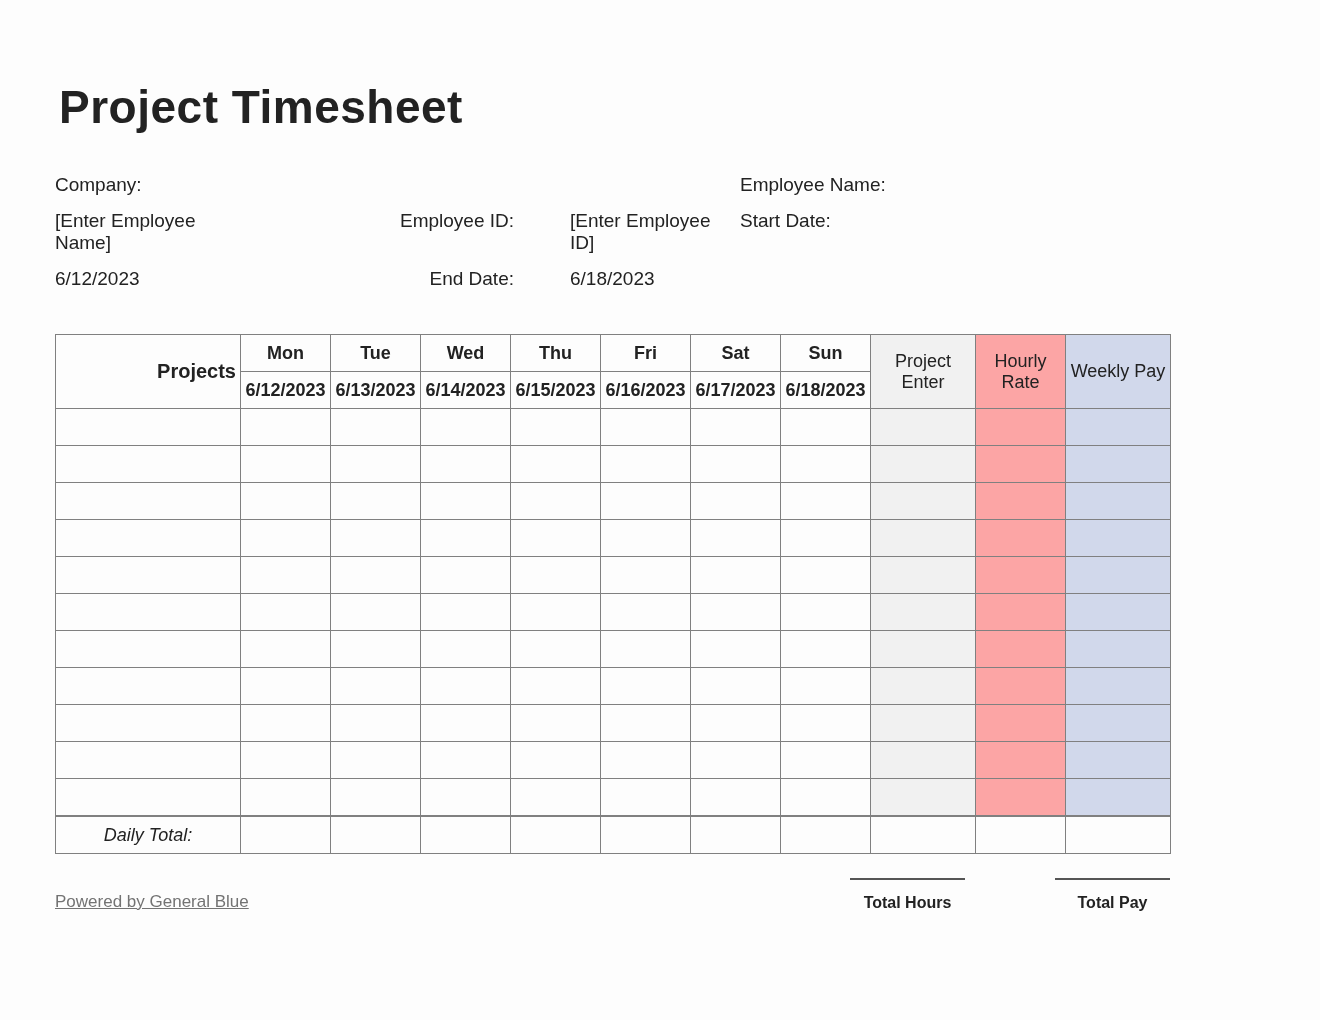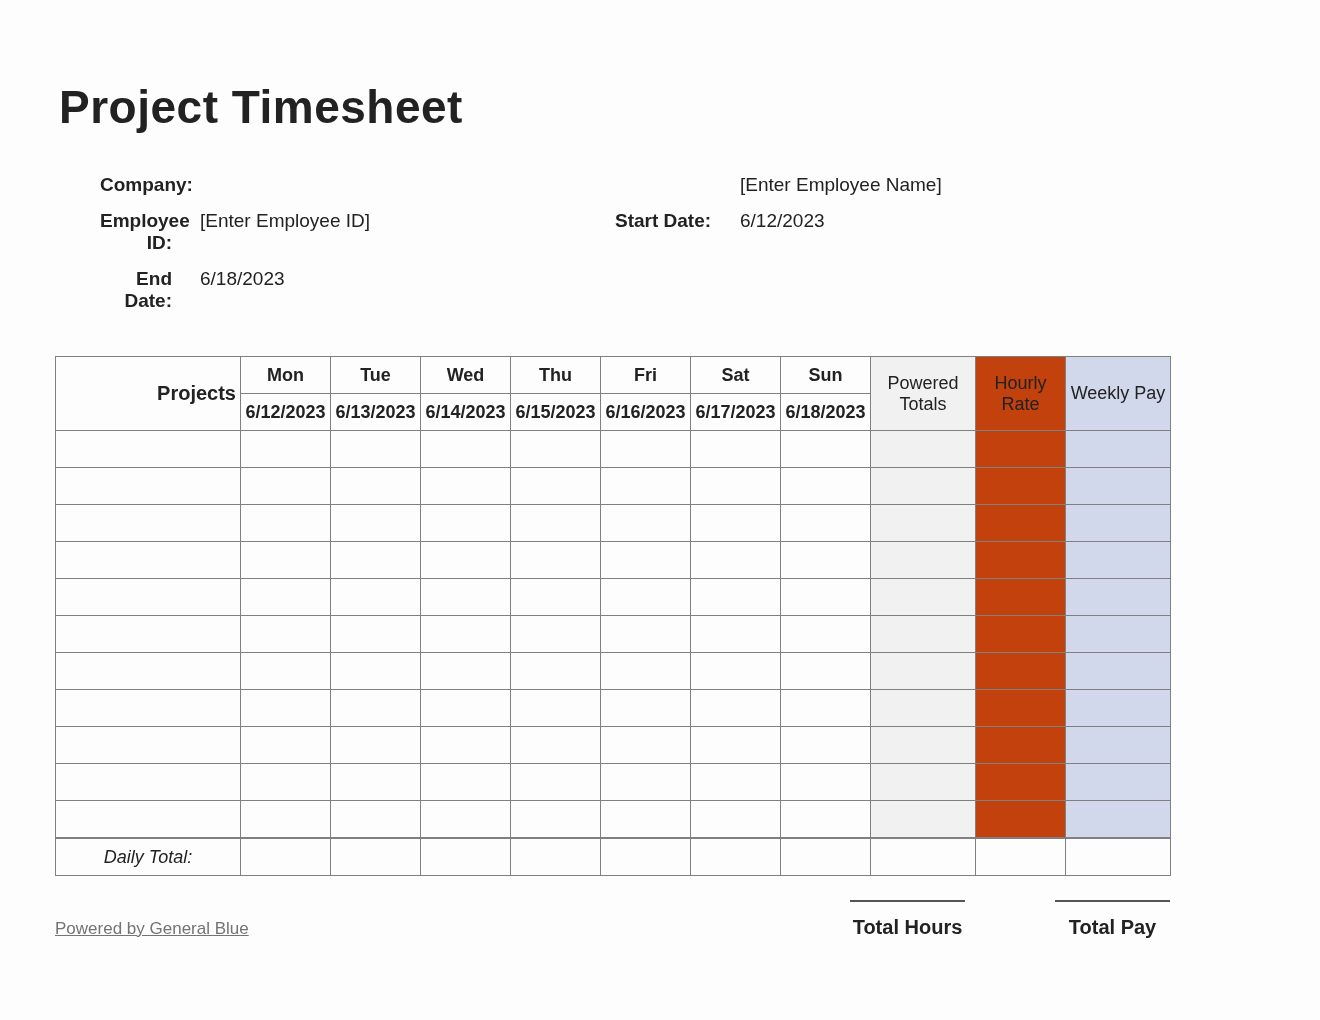"Company:" .meta .label { font-weight: 700 -> 400; margin-left: 45px -> none }
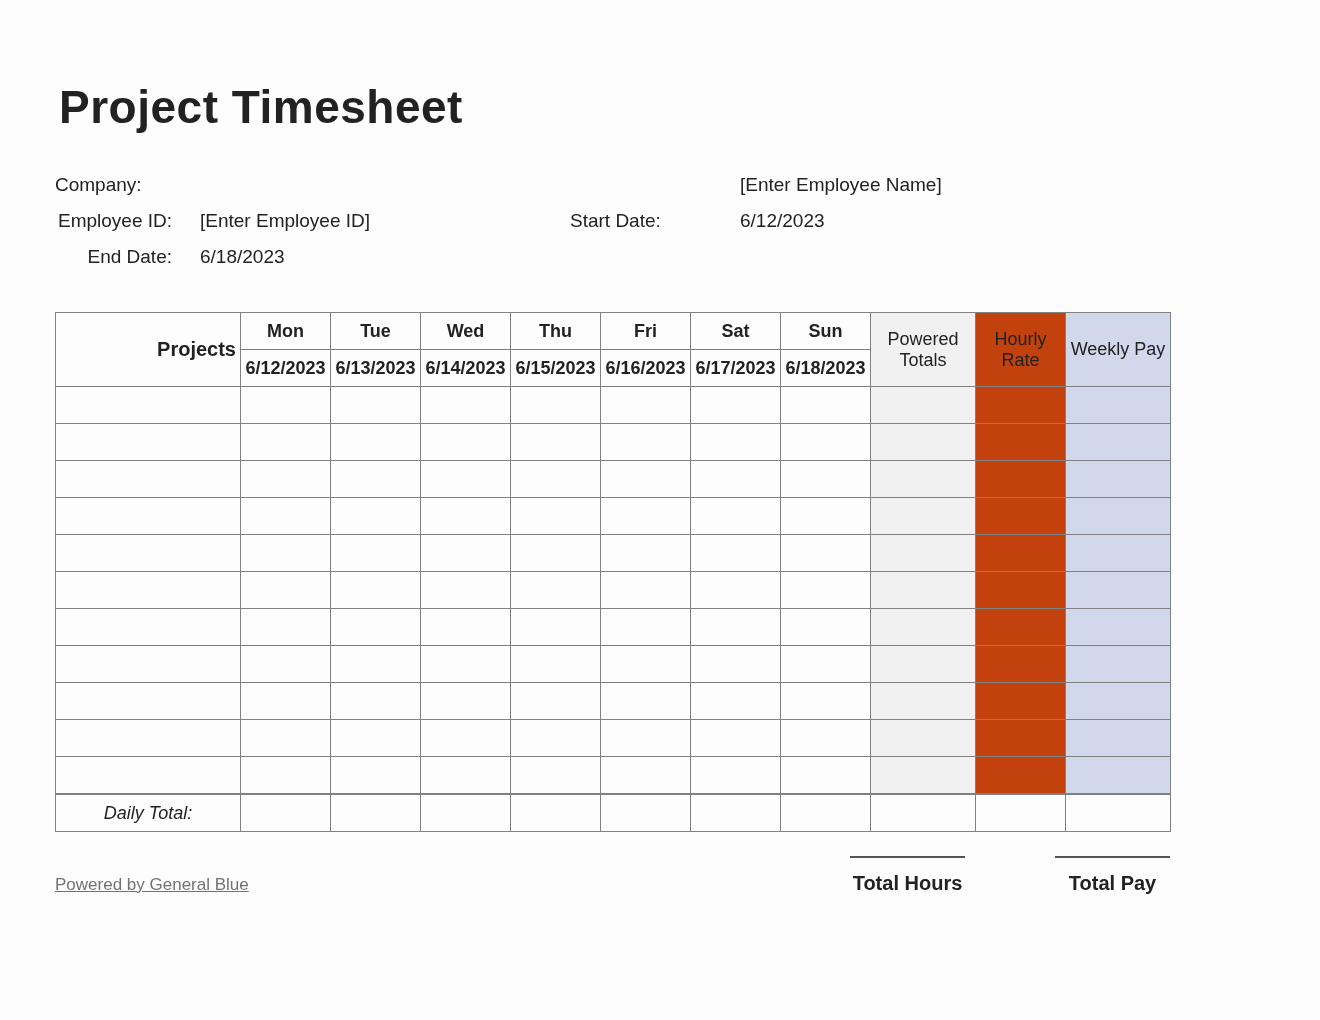"Employee Name:" div.label { html: none -> <div>Employee Name:</div> }
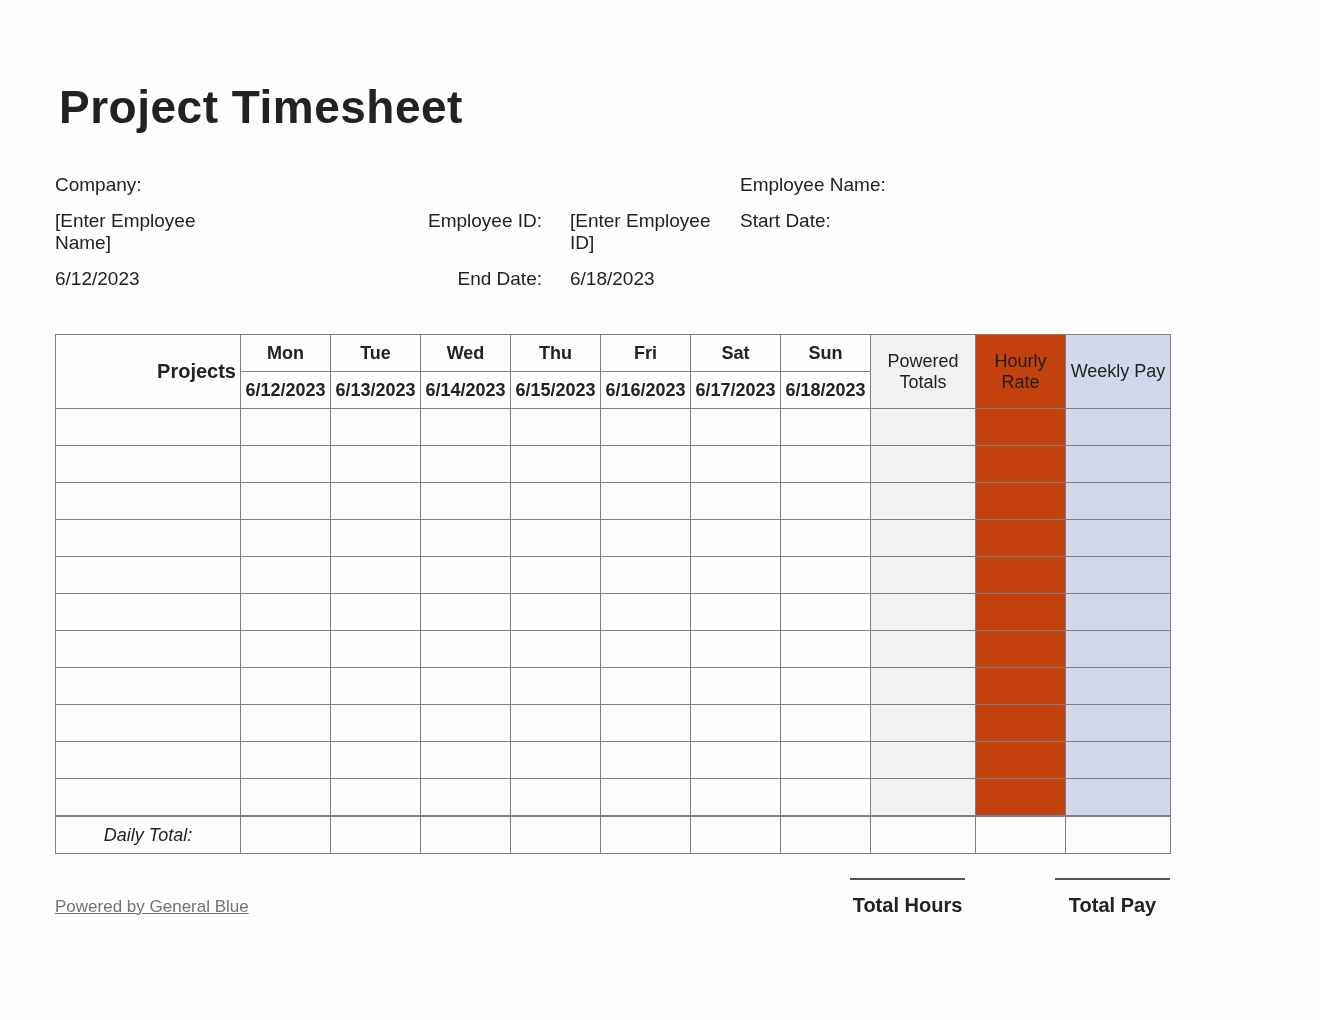"Employee ID:" .meta .right-label { padding-right: 28px -> 56px }
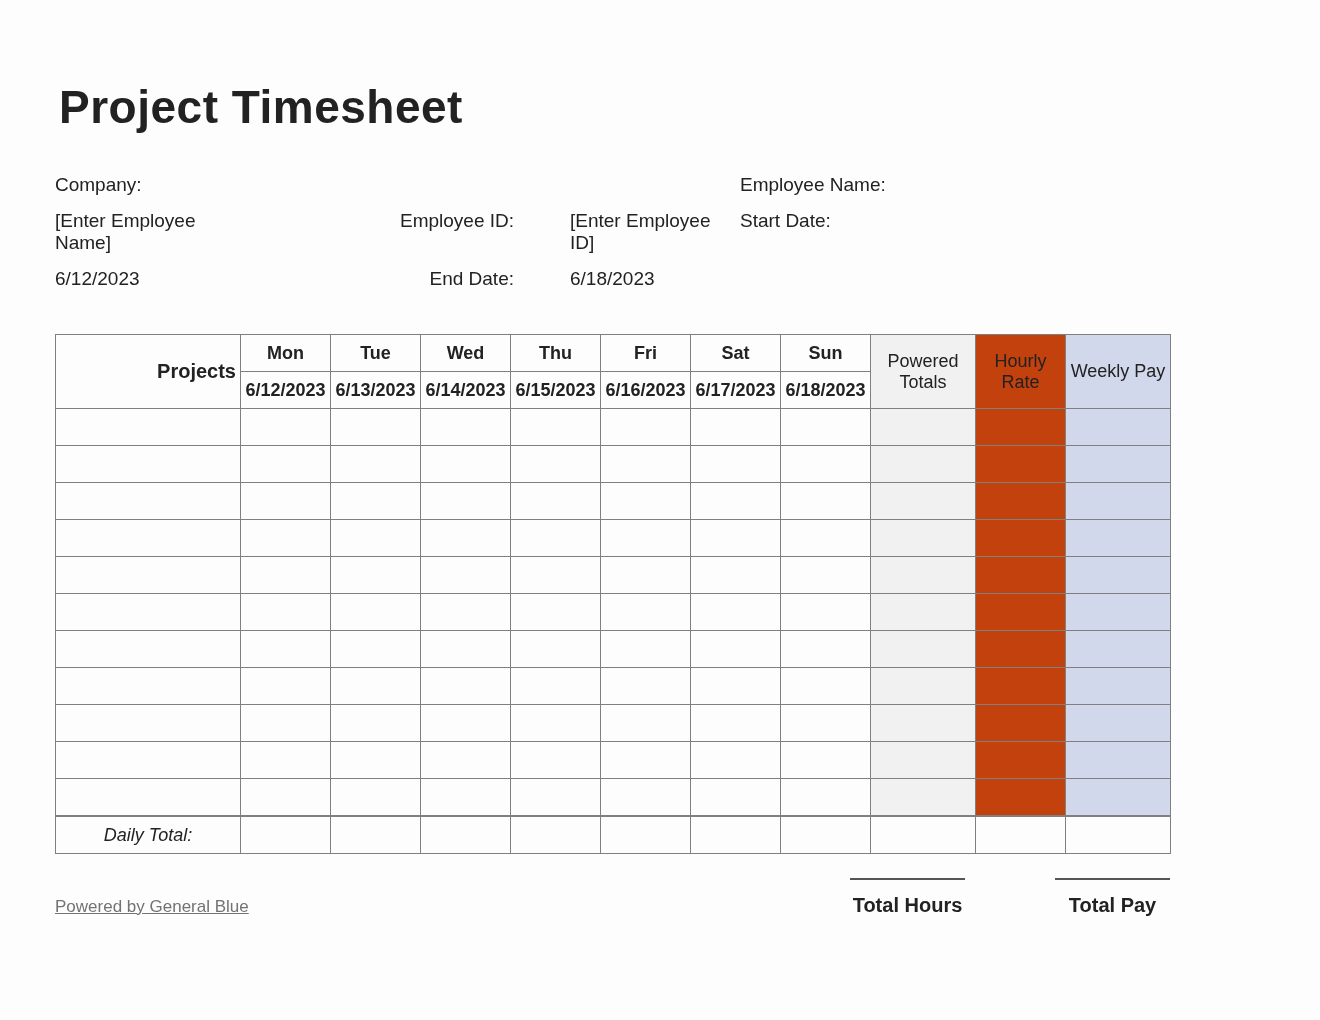"Powered Totals" th.shade-grey { text: Powered Totals -> Project Enter }
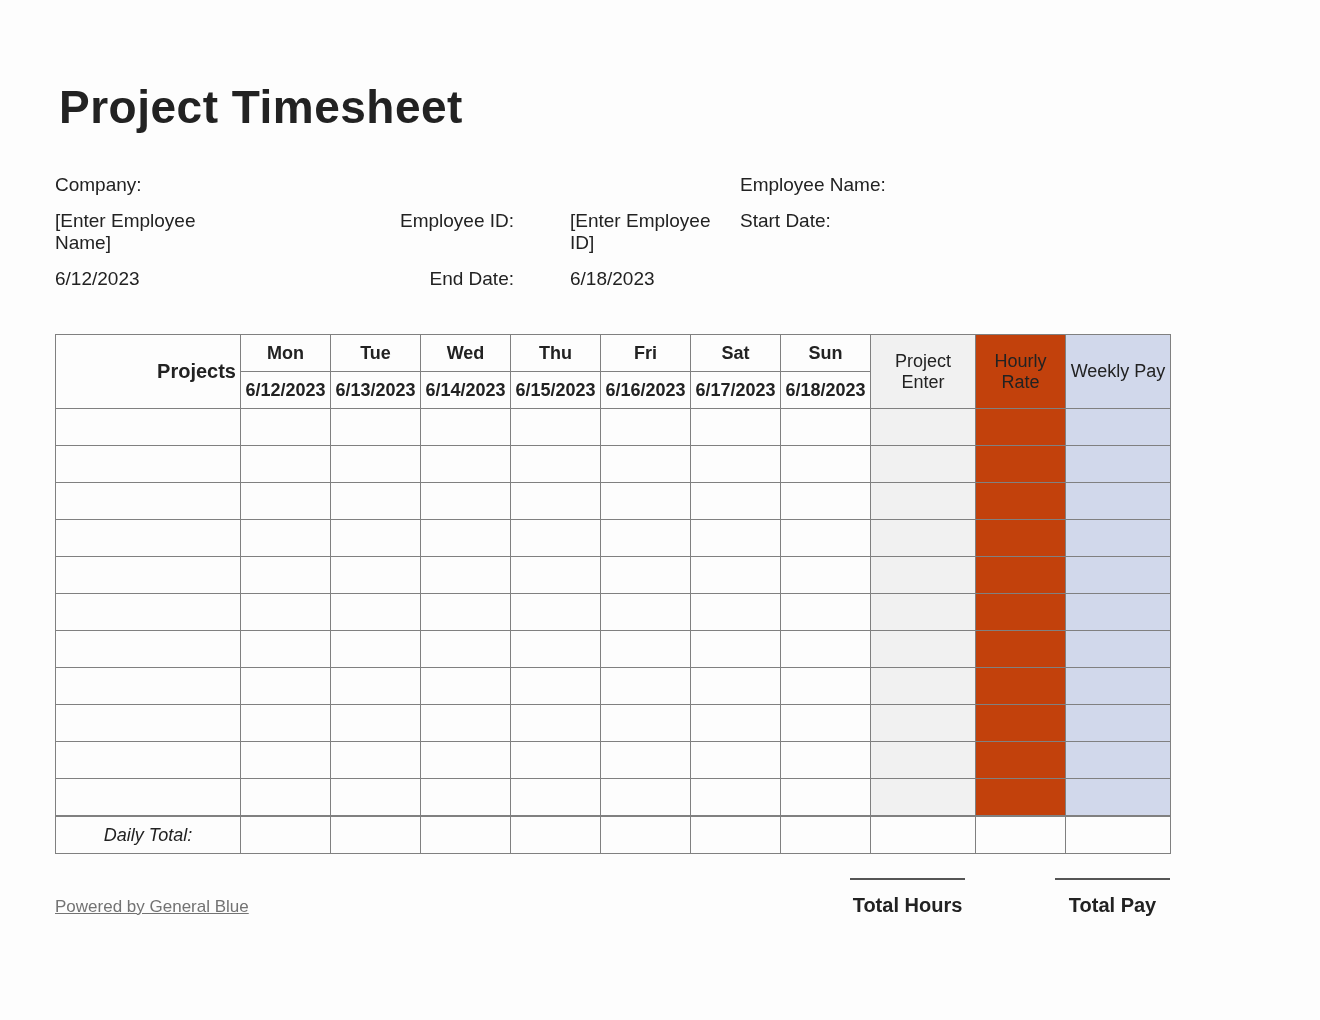"Hourly Rate" .shade-peach { background: #c2410c -> #fca5a5 }
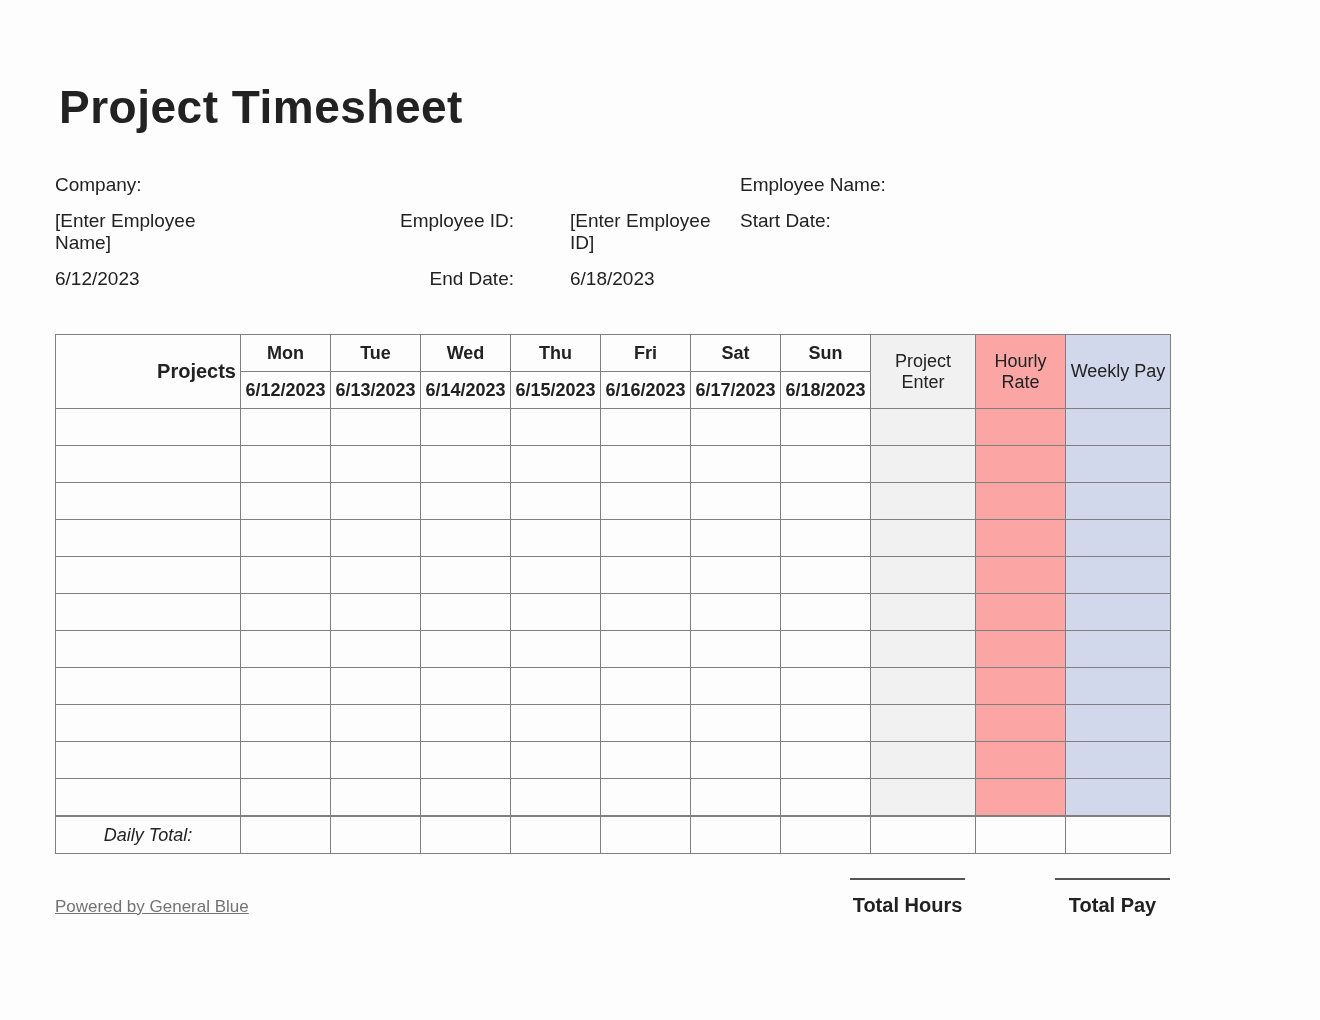"Total Hours" .summary .lab { font-size: 20px -> 16px }
